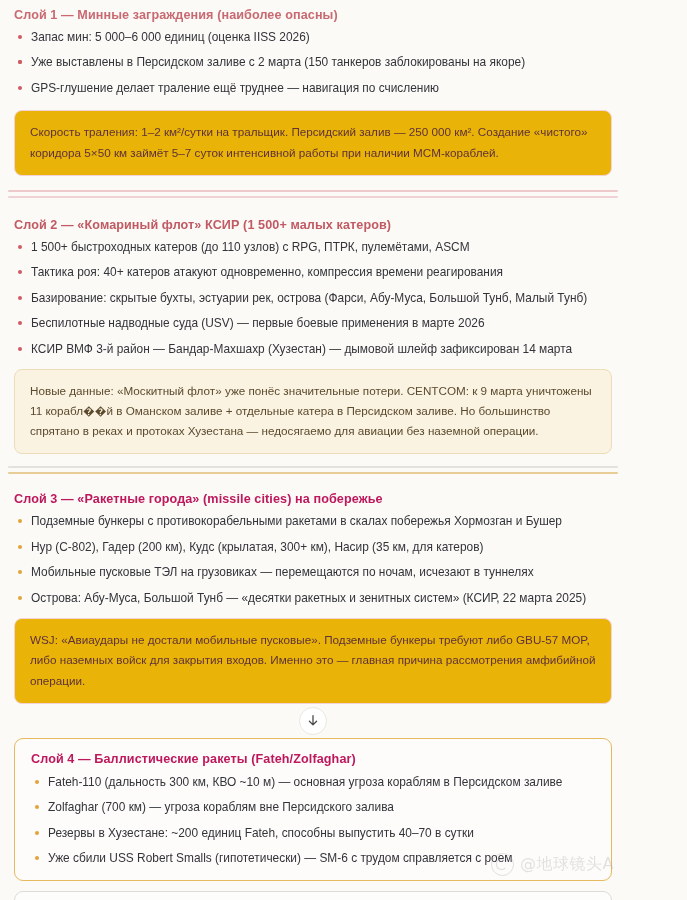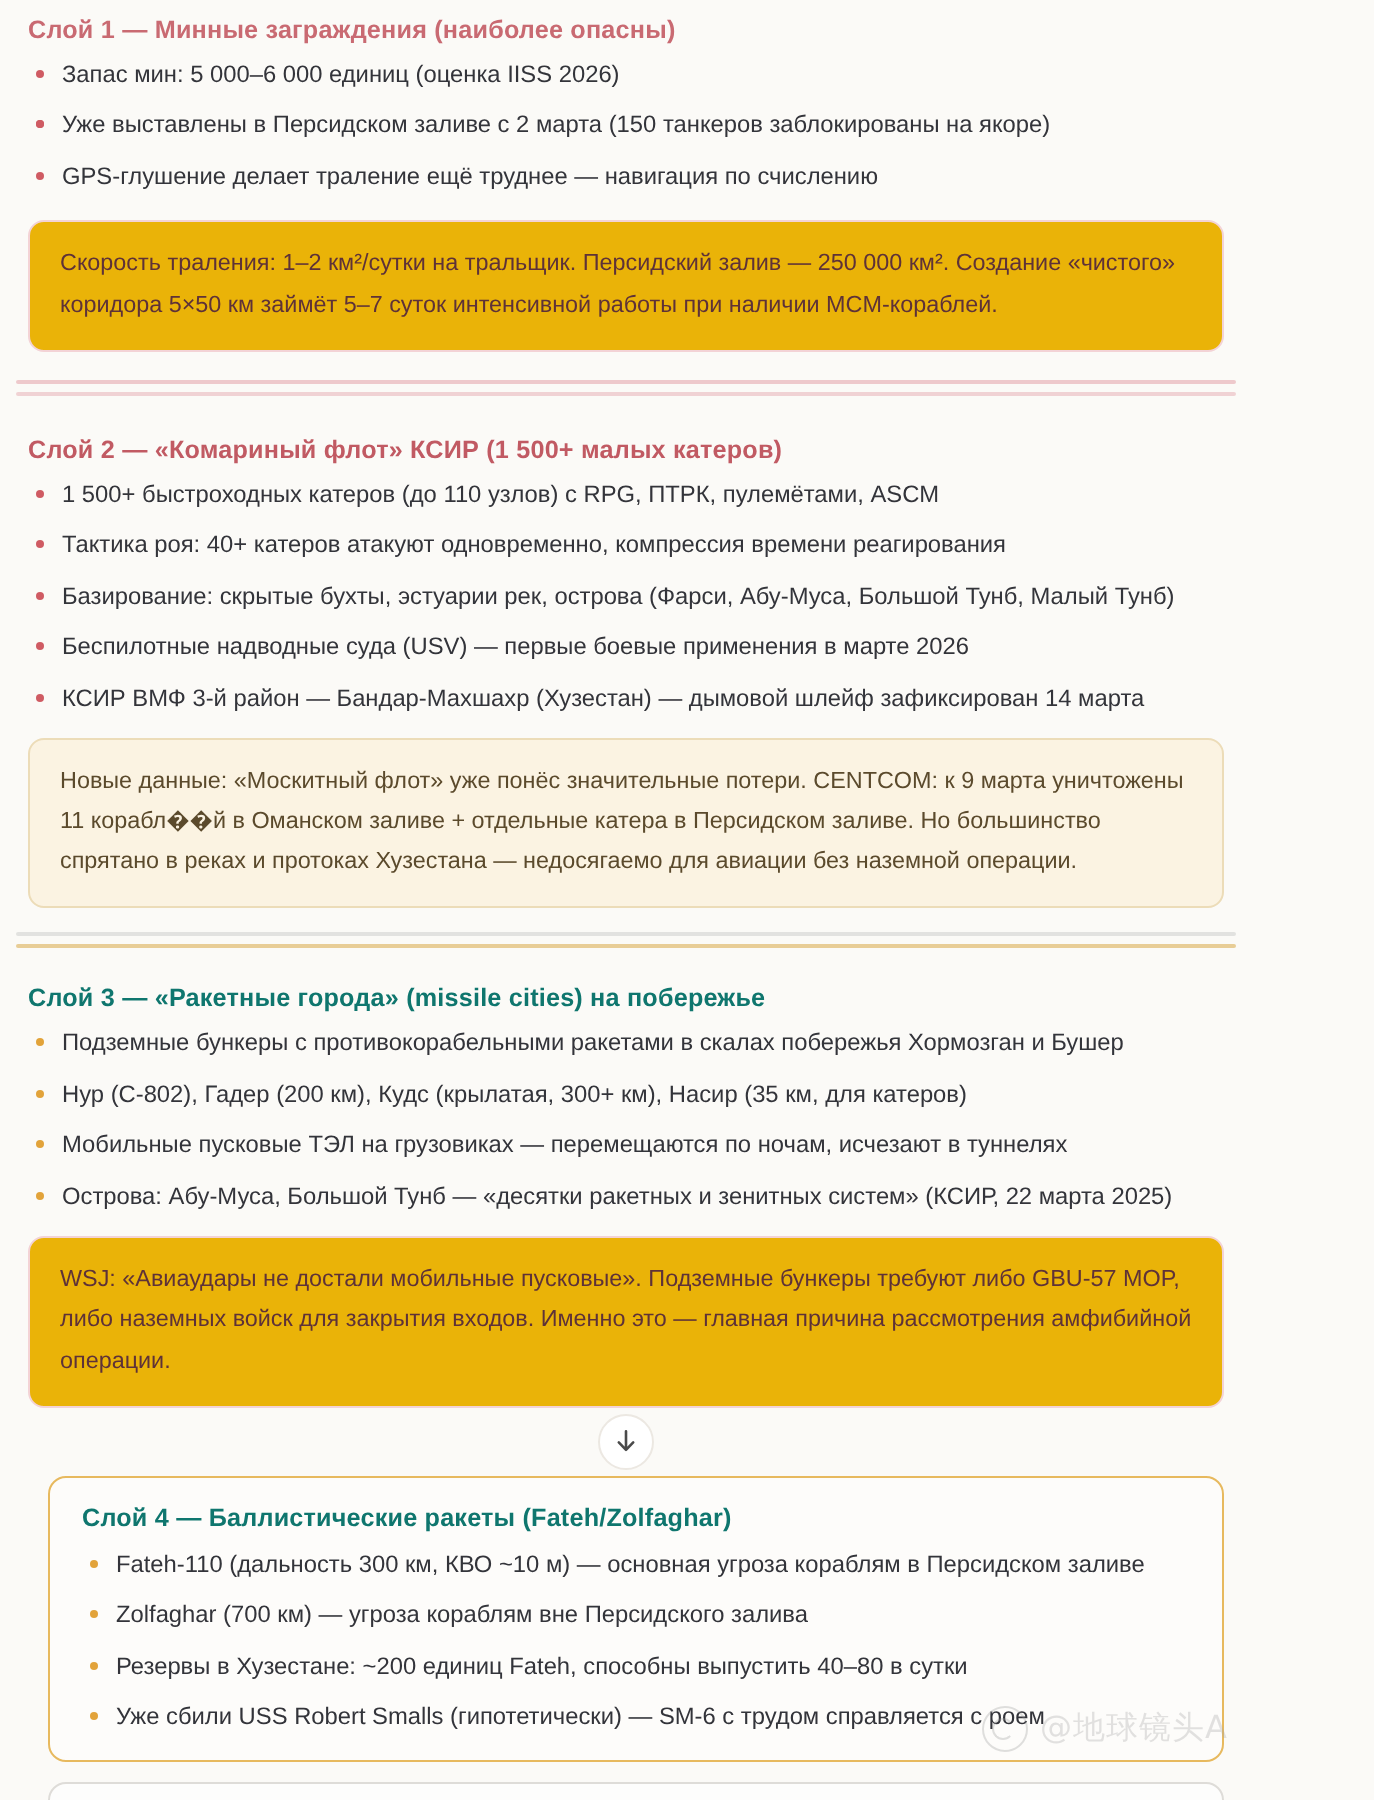"Слой 3 — «Ракетные города»" .sec-title.amber { color: #0f766e -> #be185d }
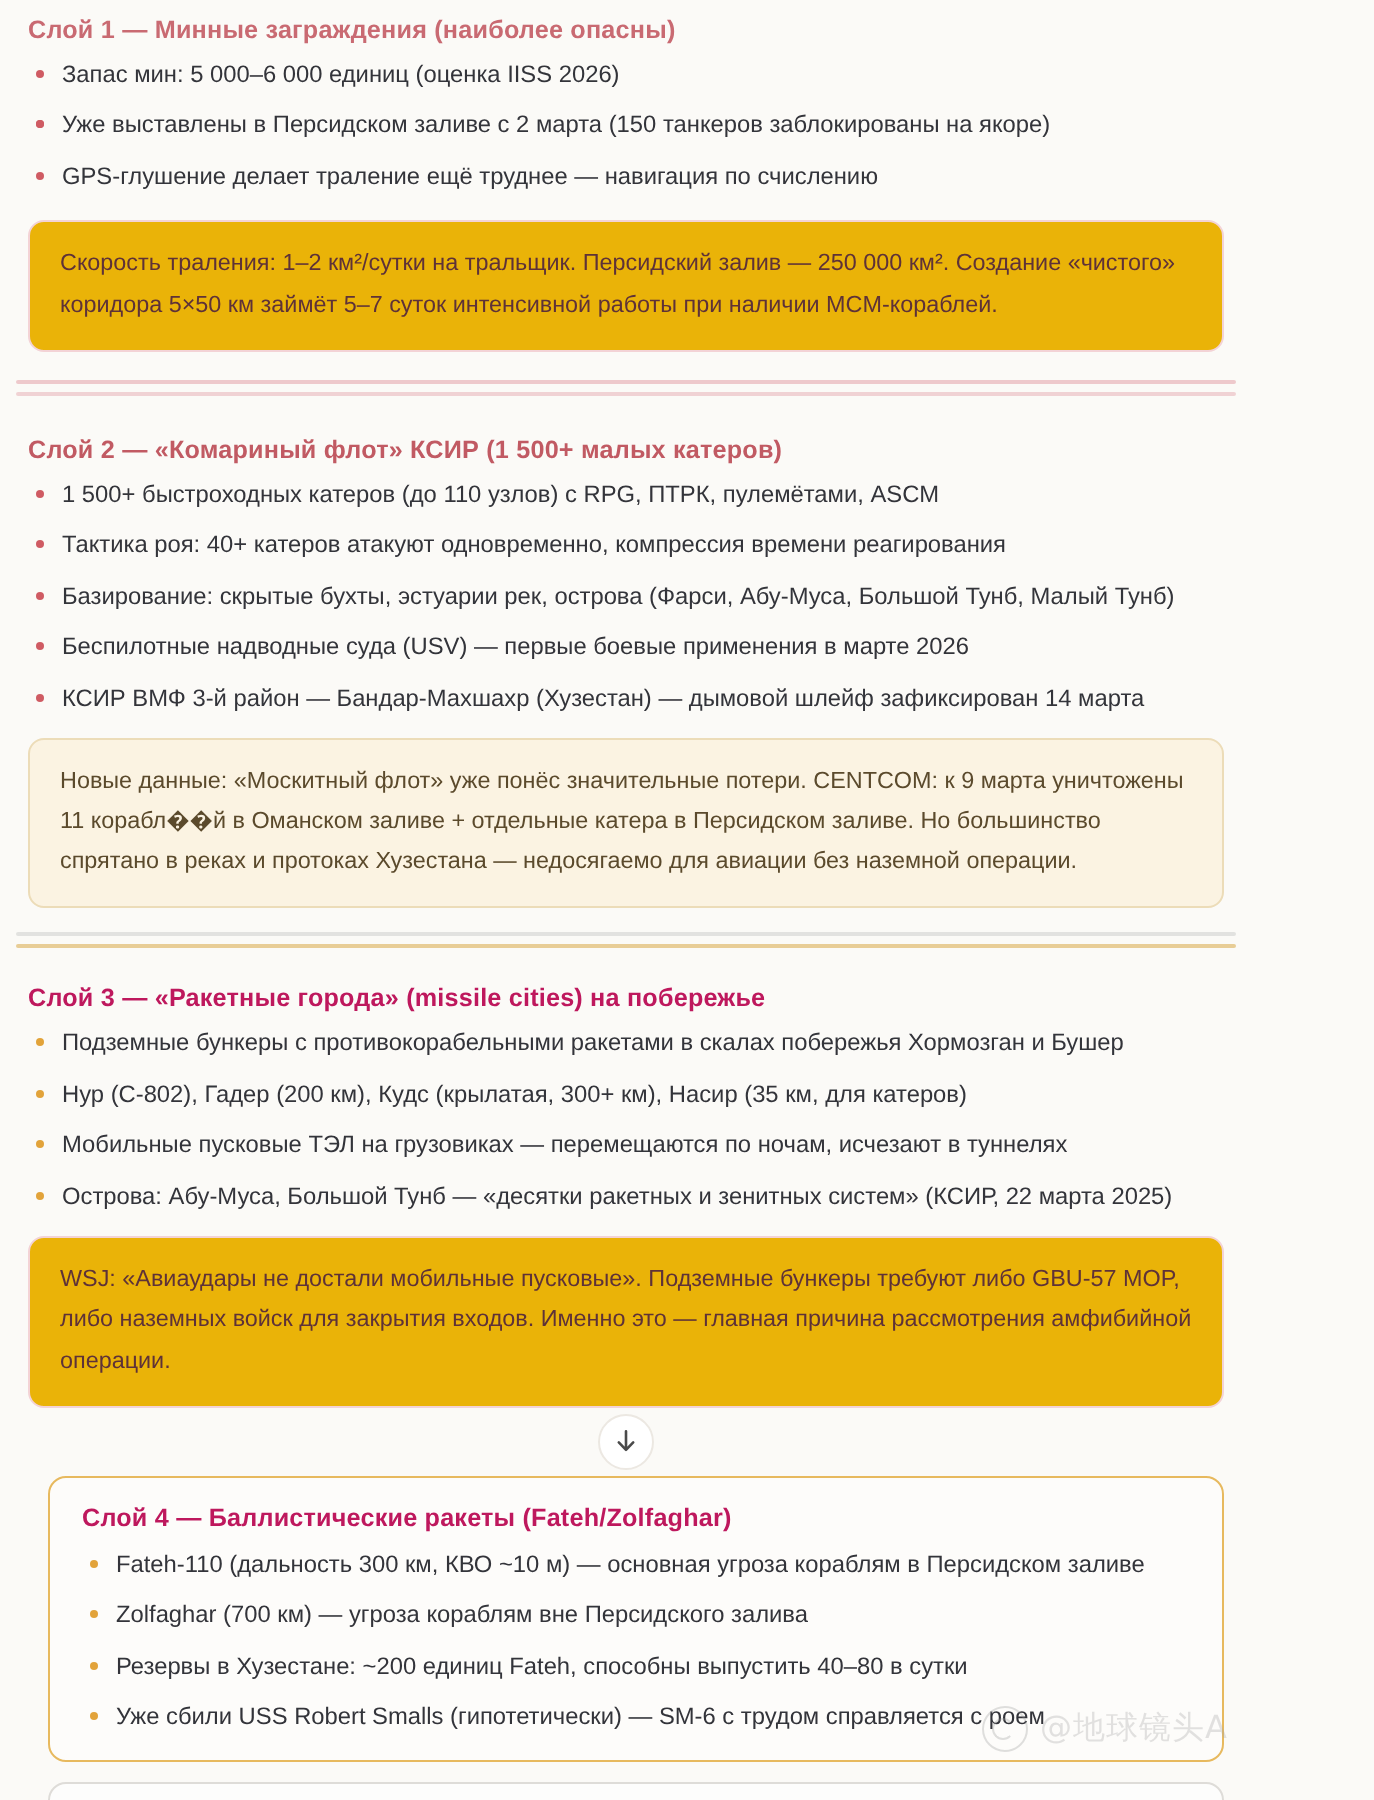"Слой 4 — Баллистические ракеты" .card { margin-left: 10px -> none }
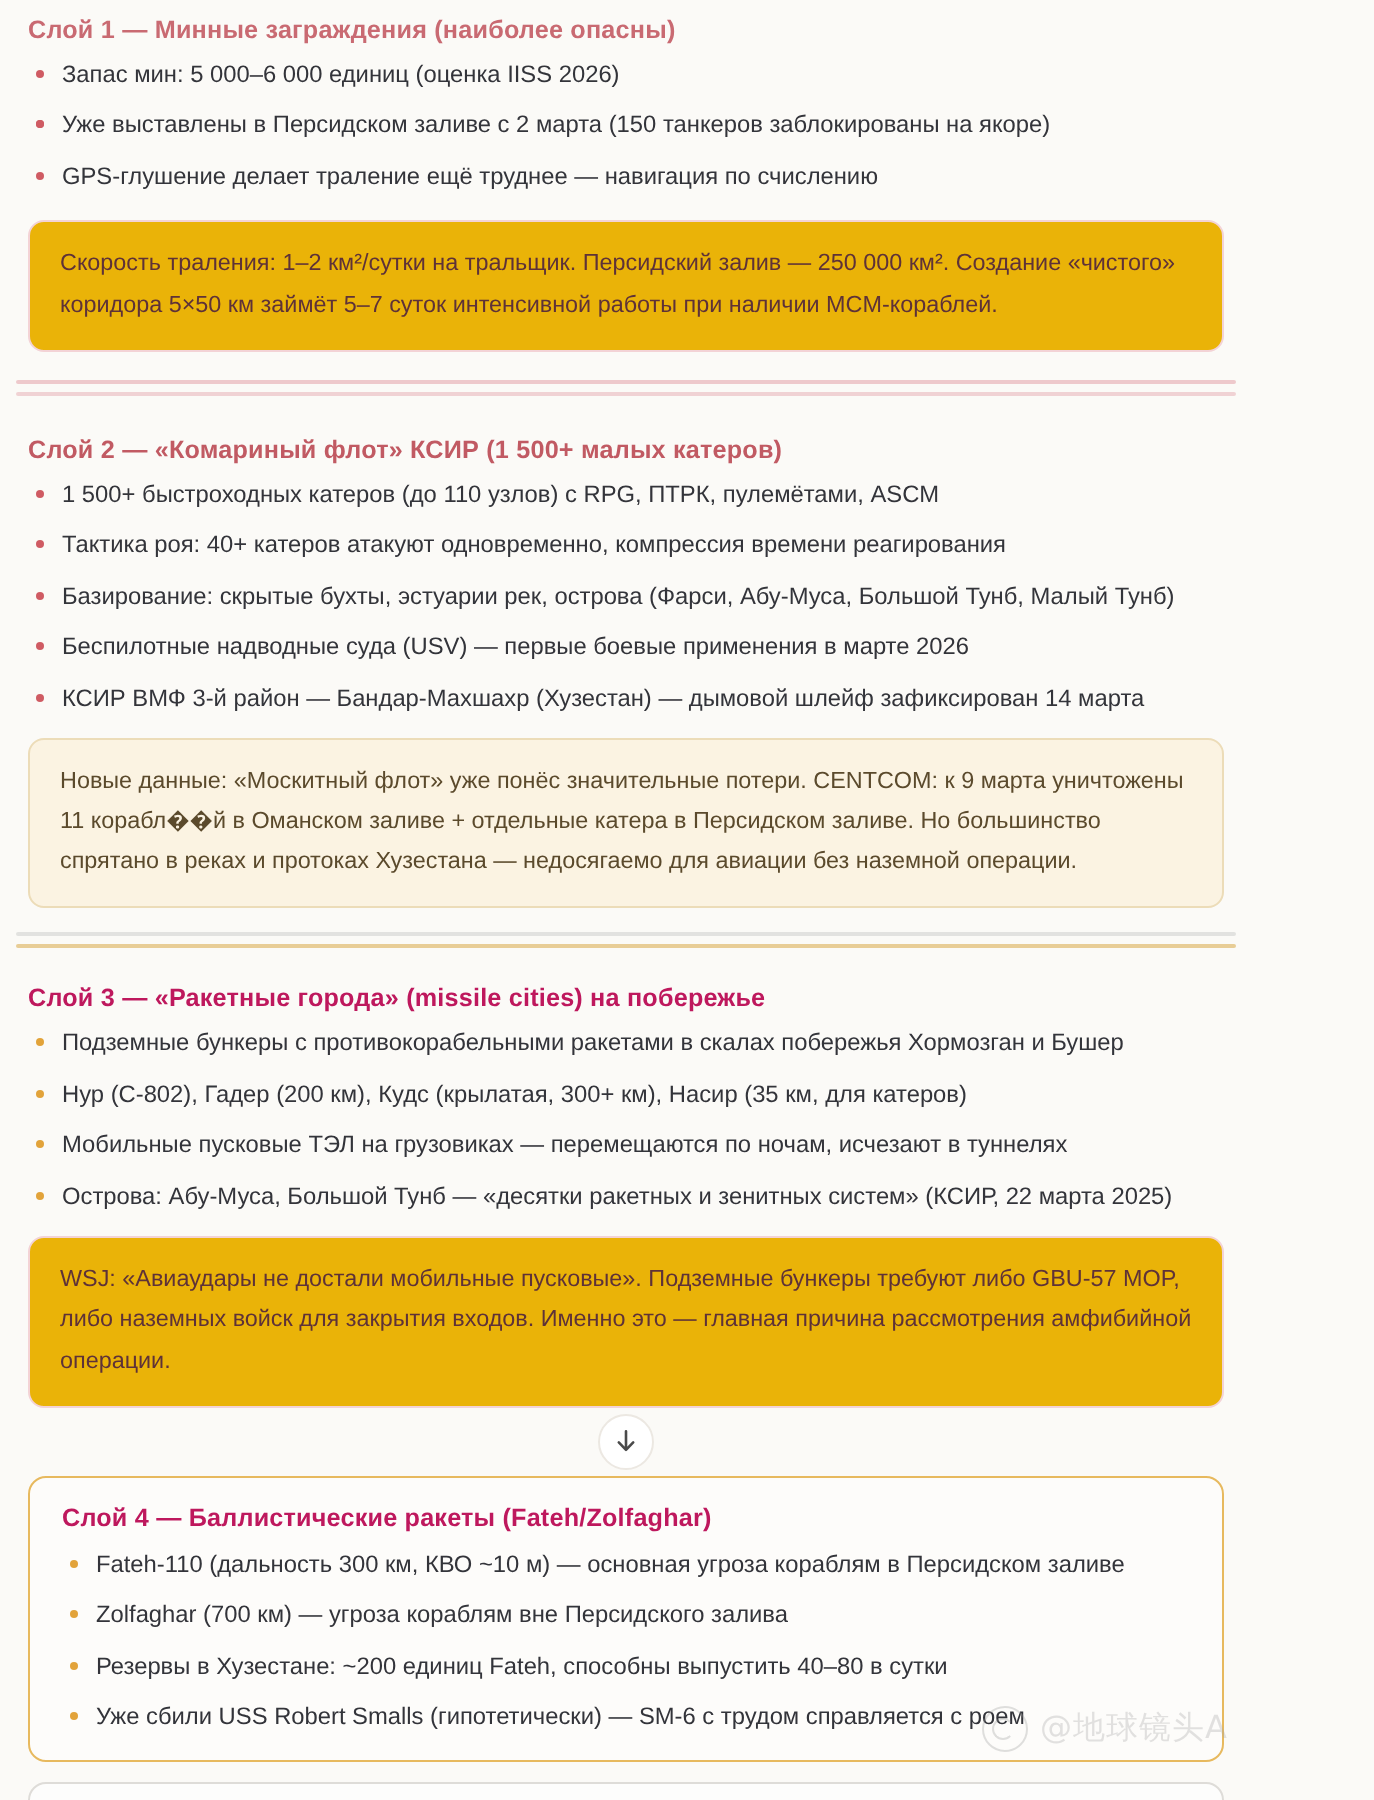"Резервы в Хузестане: ~200 единиц" span { text: 80 -> 70 }
